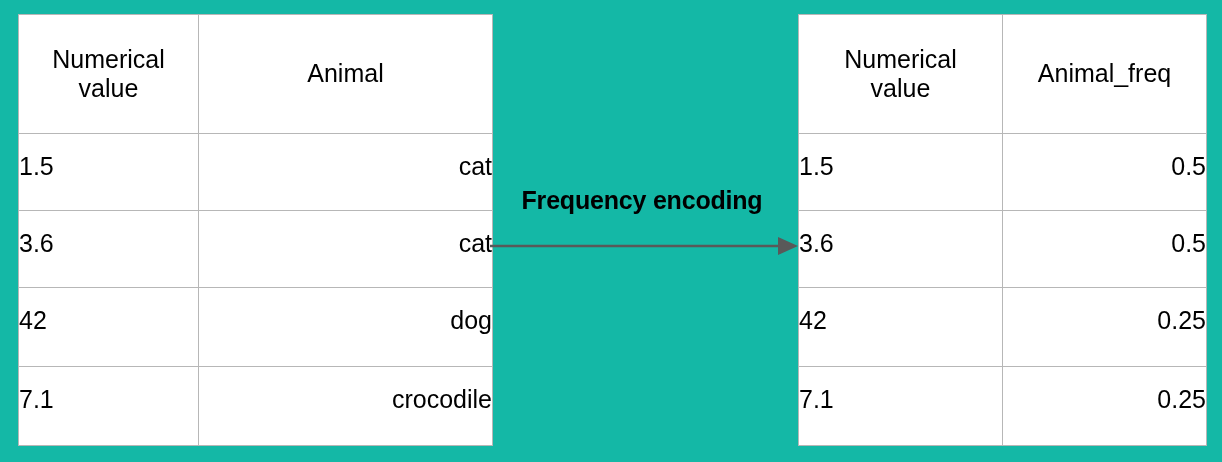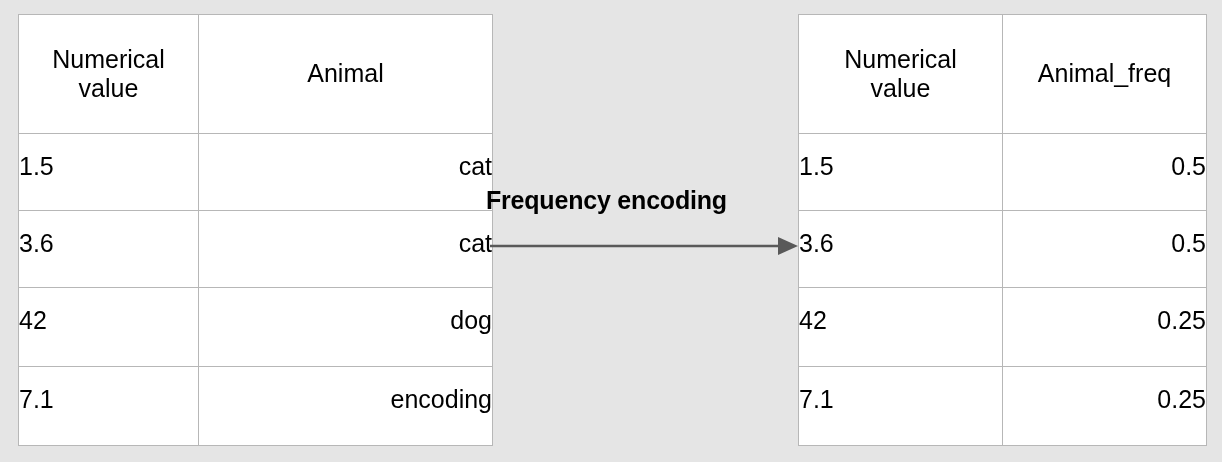"Numerical" #canvas { background: #e5e5e5 -> #14b8a6 }
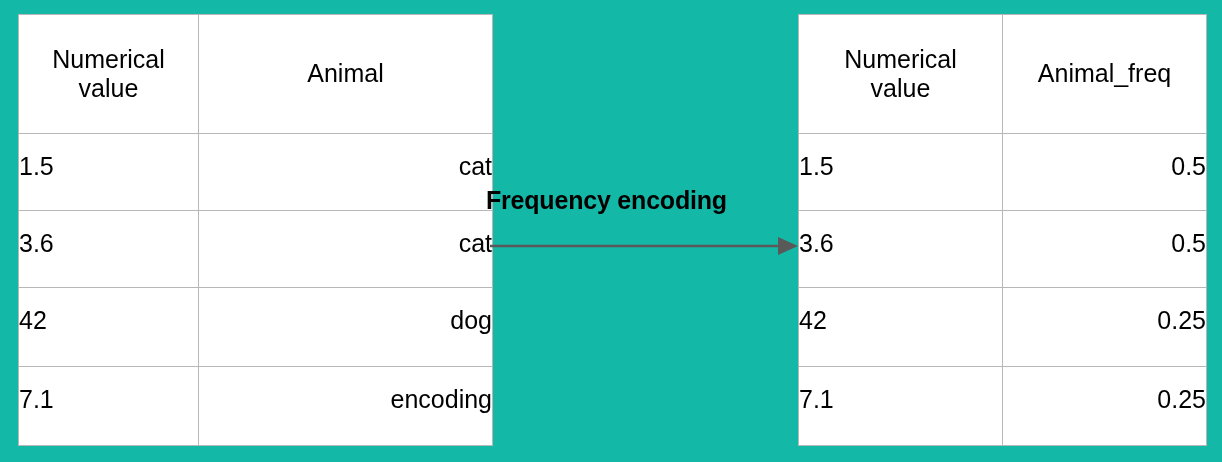"Frequency encoding" #arrow-label { text-align: none -> center }
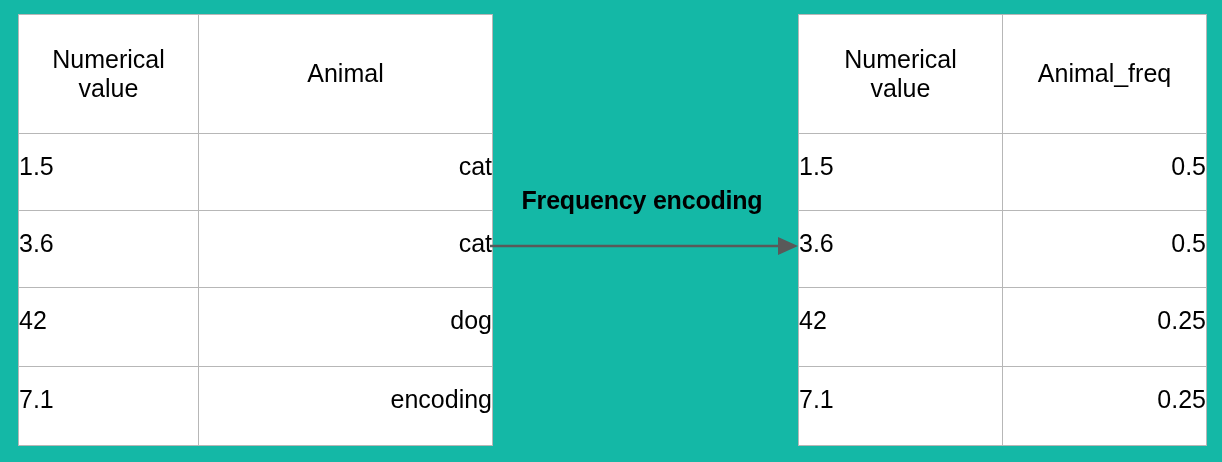"encoding" span.cell-text { text: encoding -> crocodile }
